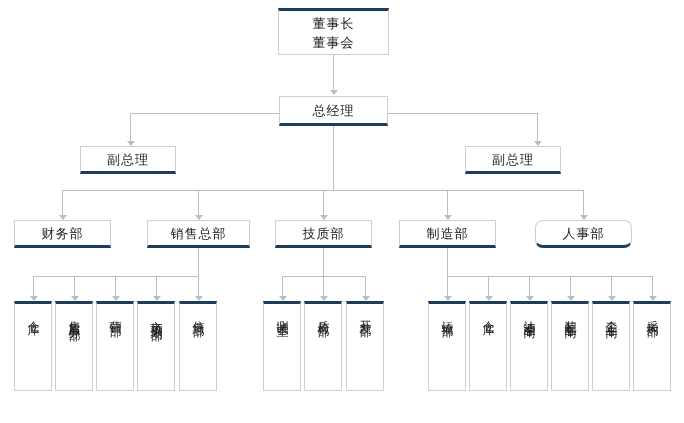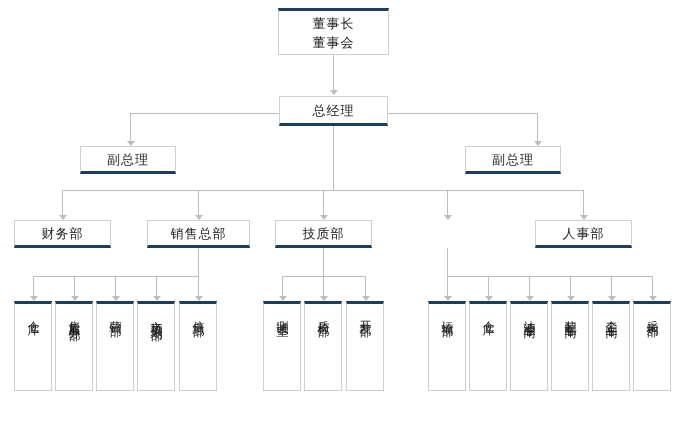"制造部" div.box { html: none -> <div> <span>制造部</span> </div> }
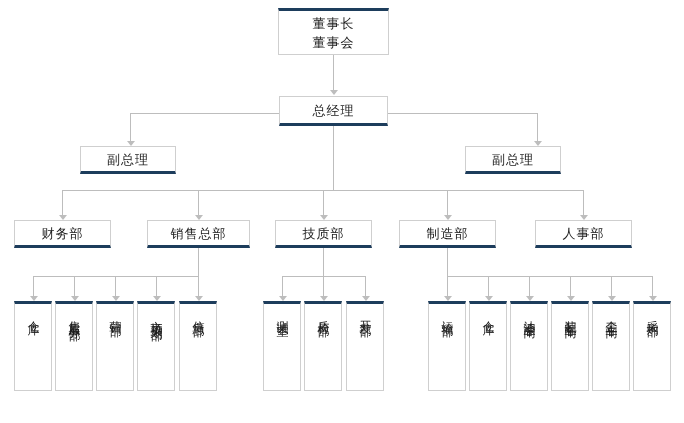"人事部" div.box { border-radius: none -> 8px }
